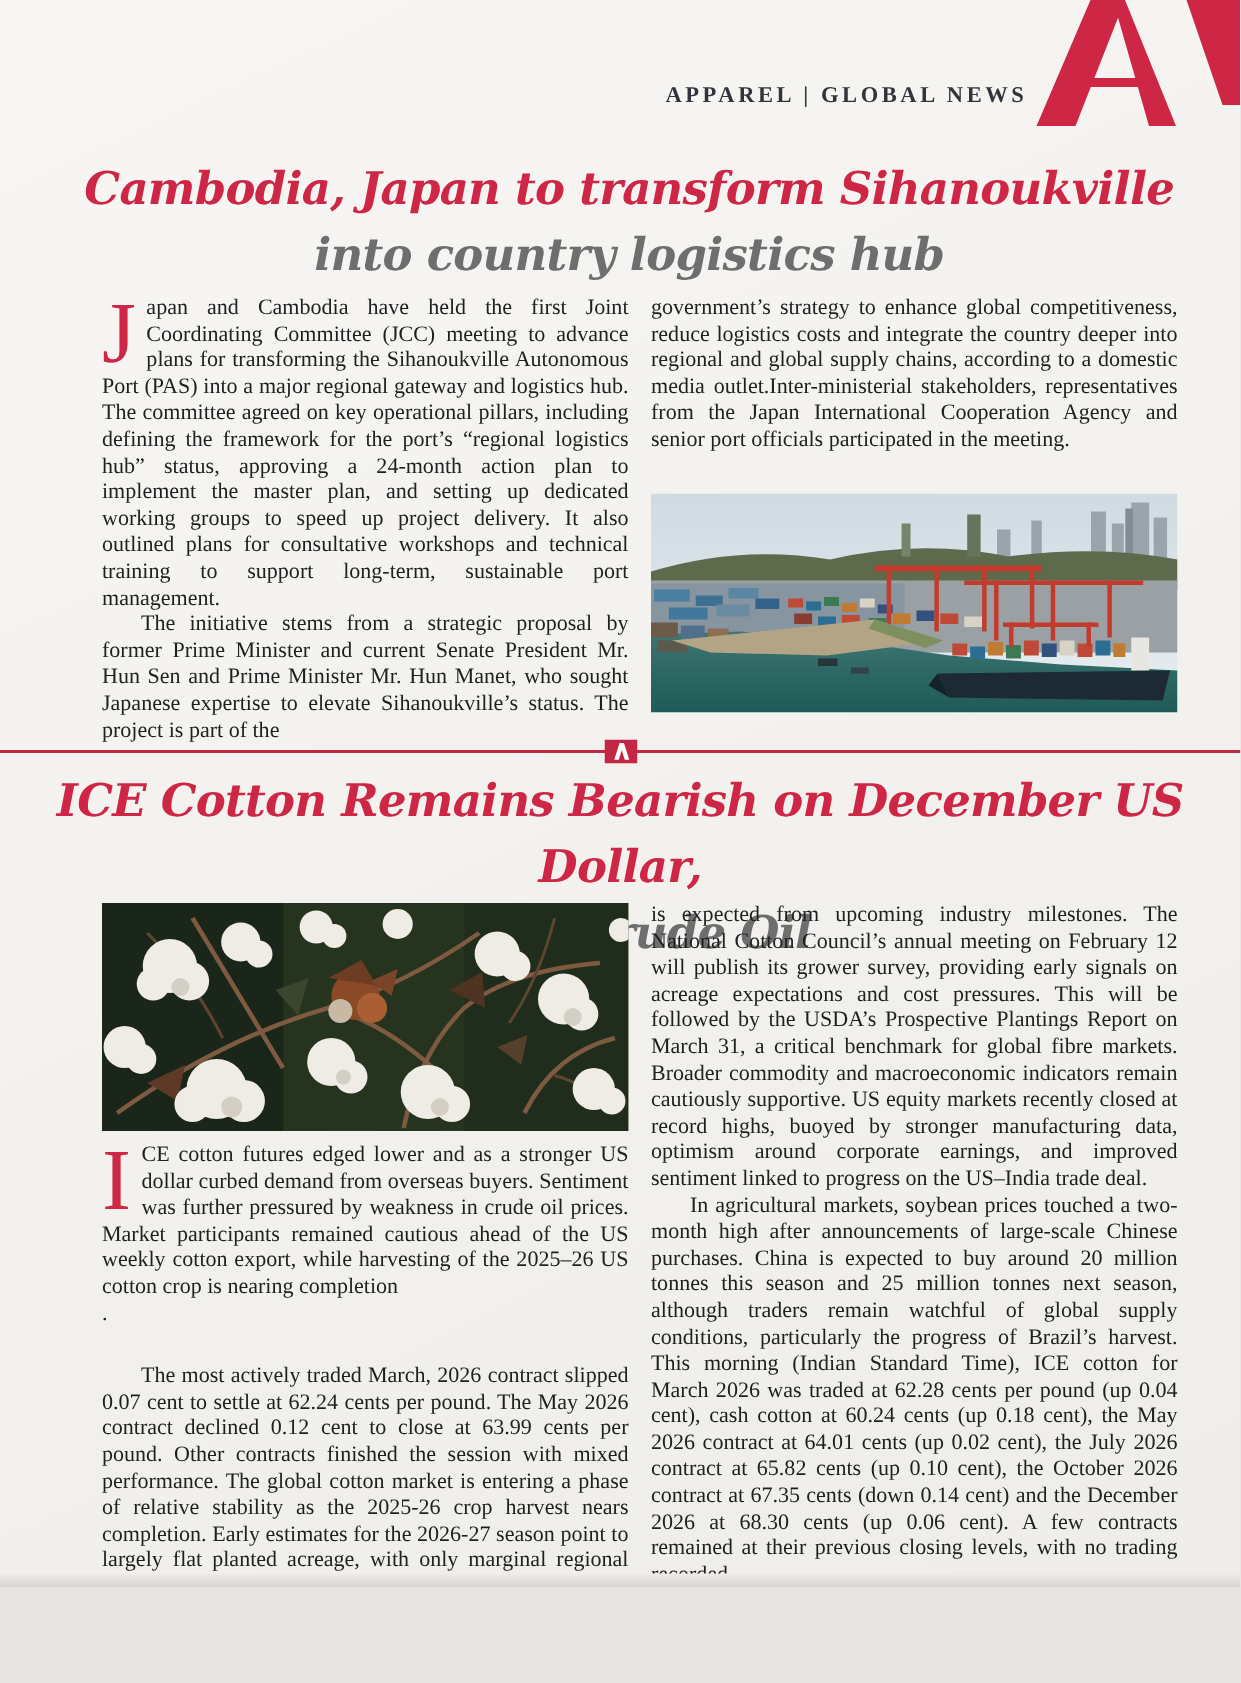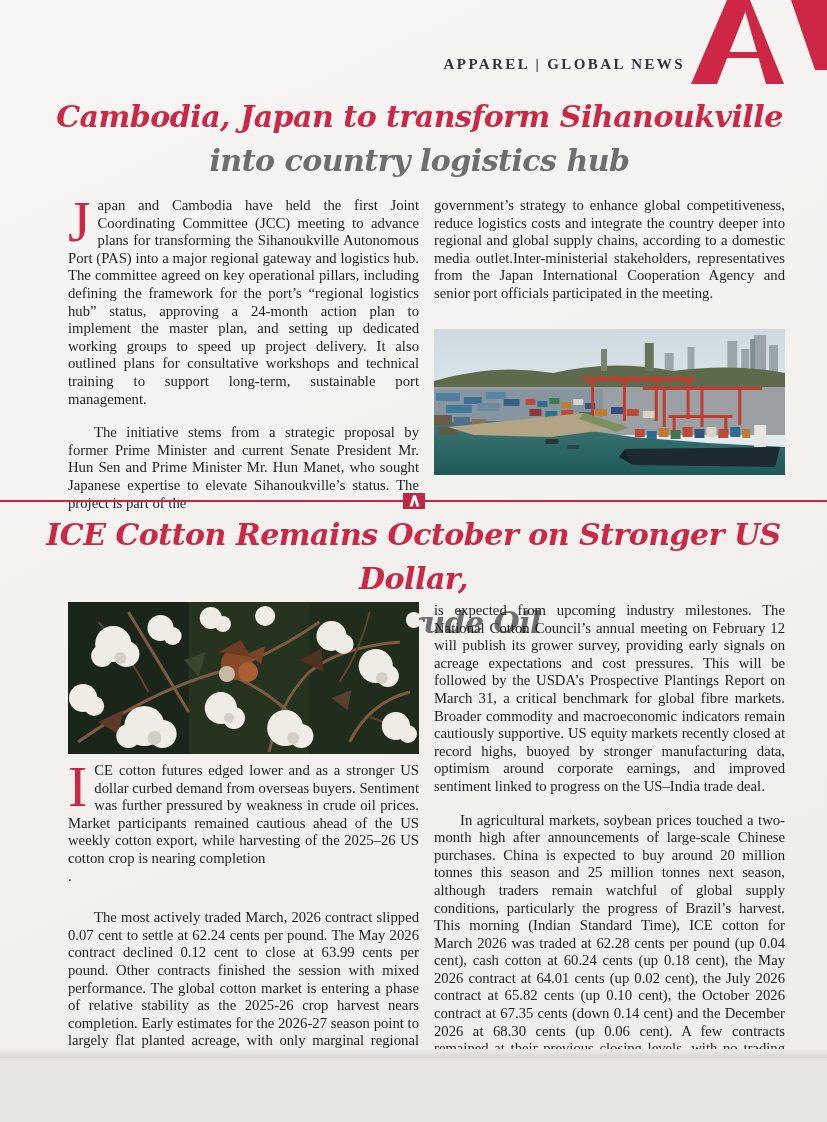"Cambodia, Japan to transform" .t1 { top: 95px -> 105px }
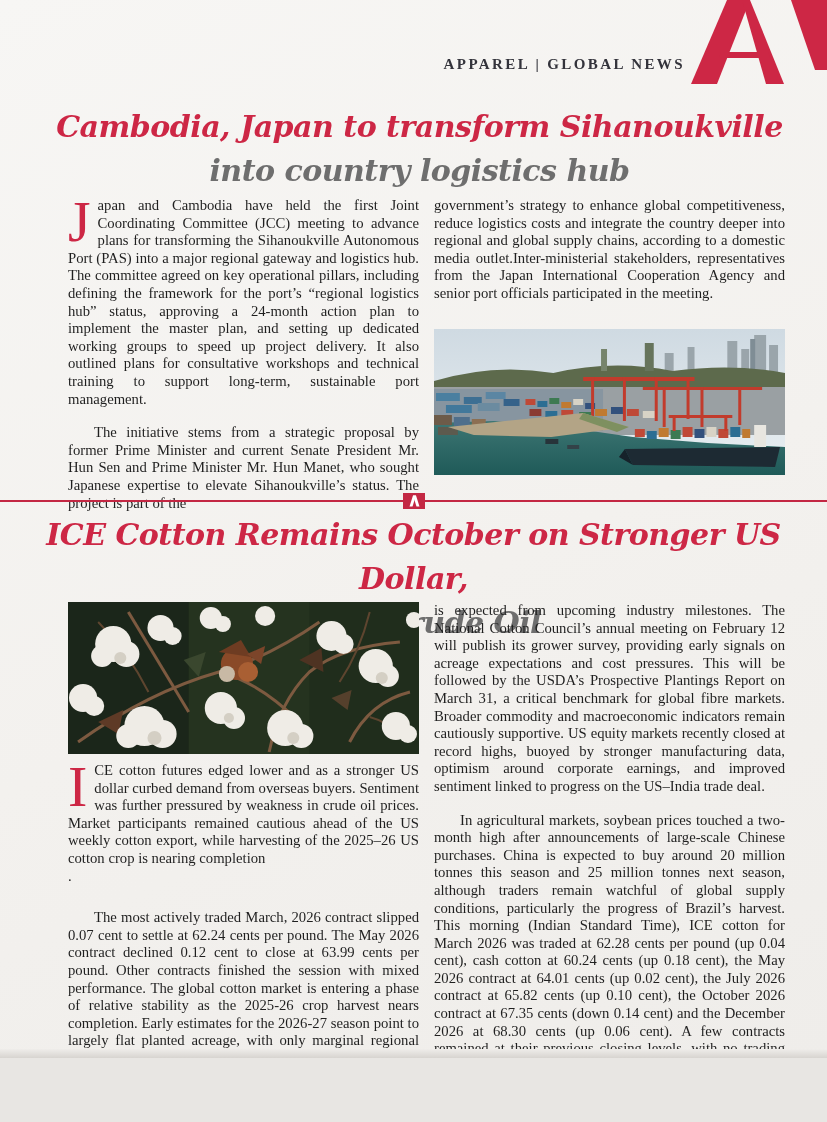"The initiative stems from a" .body-p + .body-p { margin-top: 16px -> 0 }
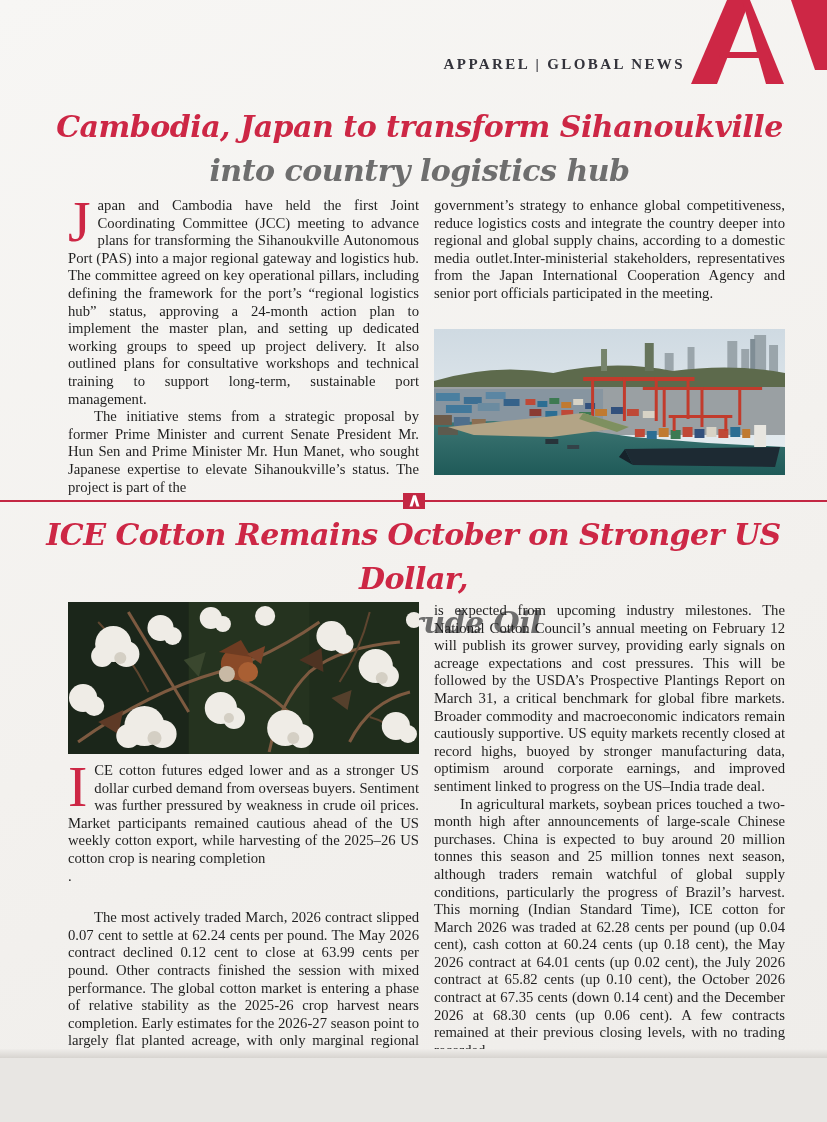"ICE Cotton Remains October on" span.title-line { text: October on Stronger -> Bearish on December }
